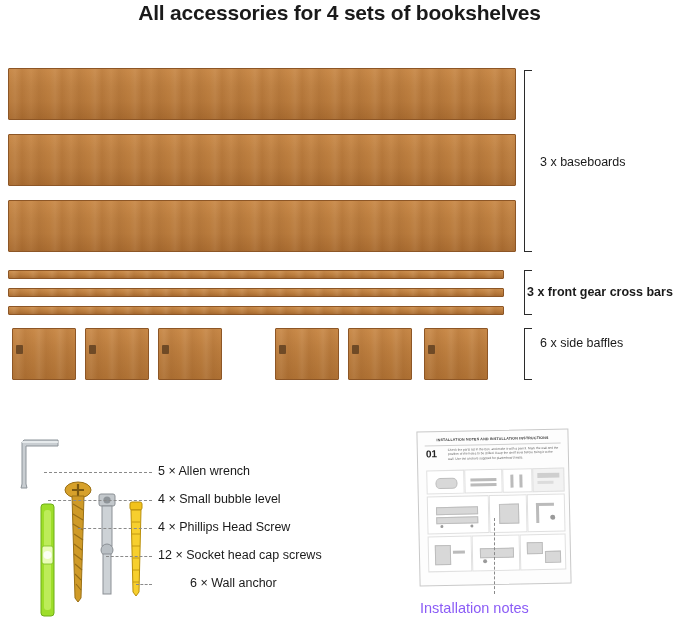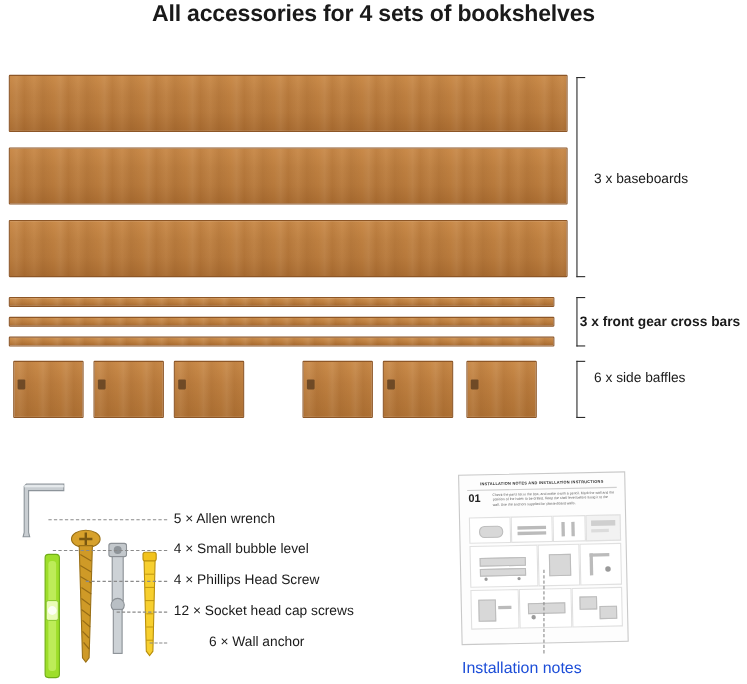"Installation notes" #sheet-caption { color: #1d4ed8 -> #8b5cf6 }
